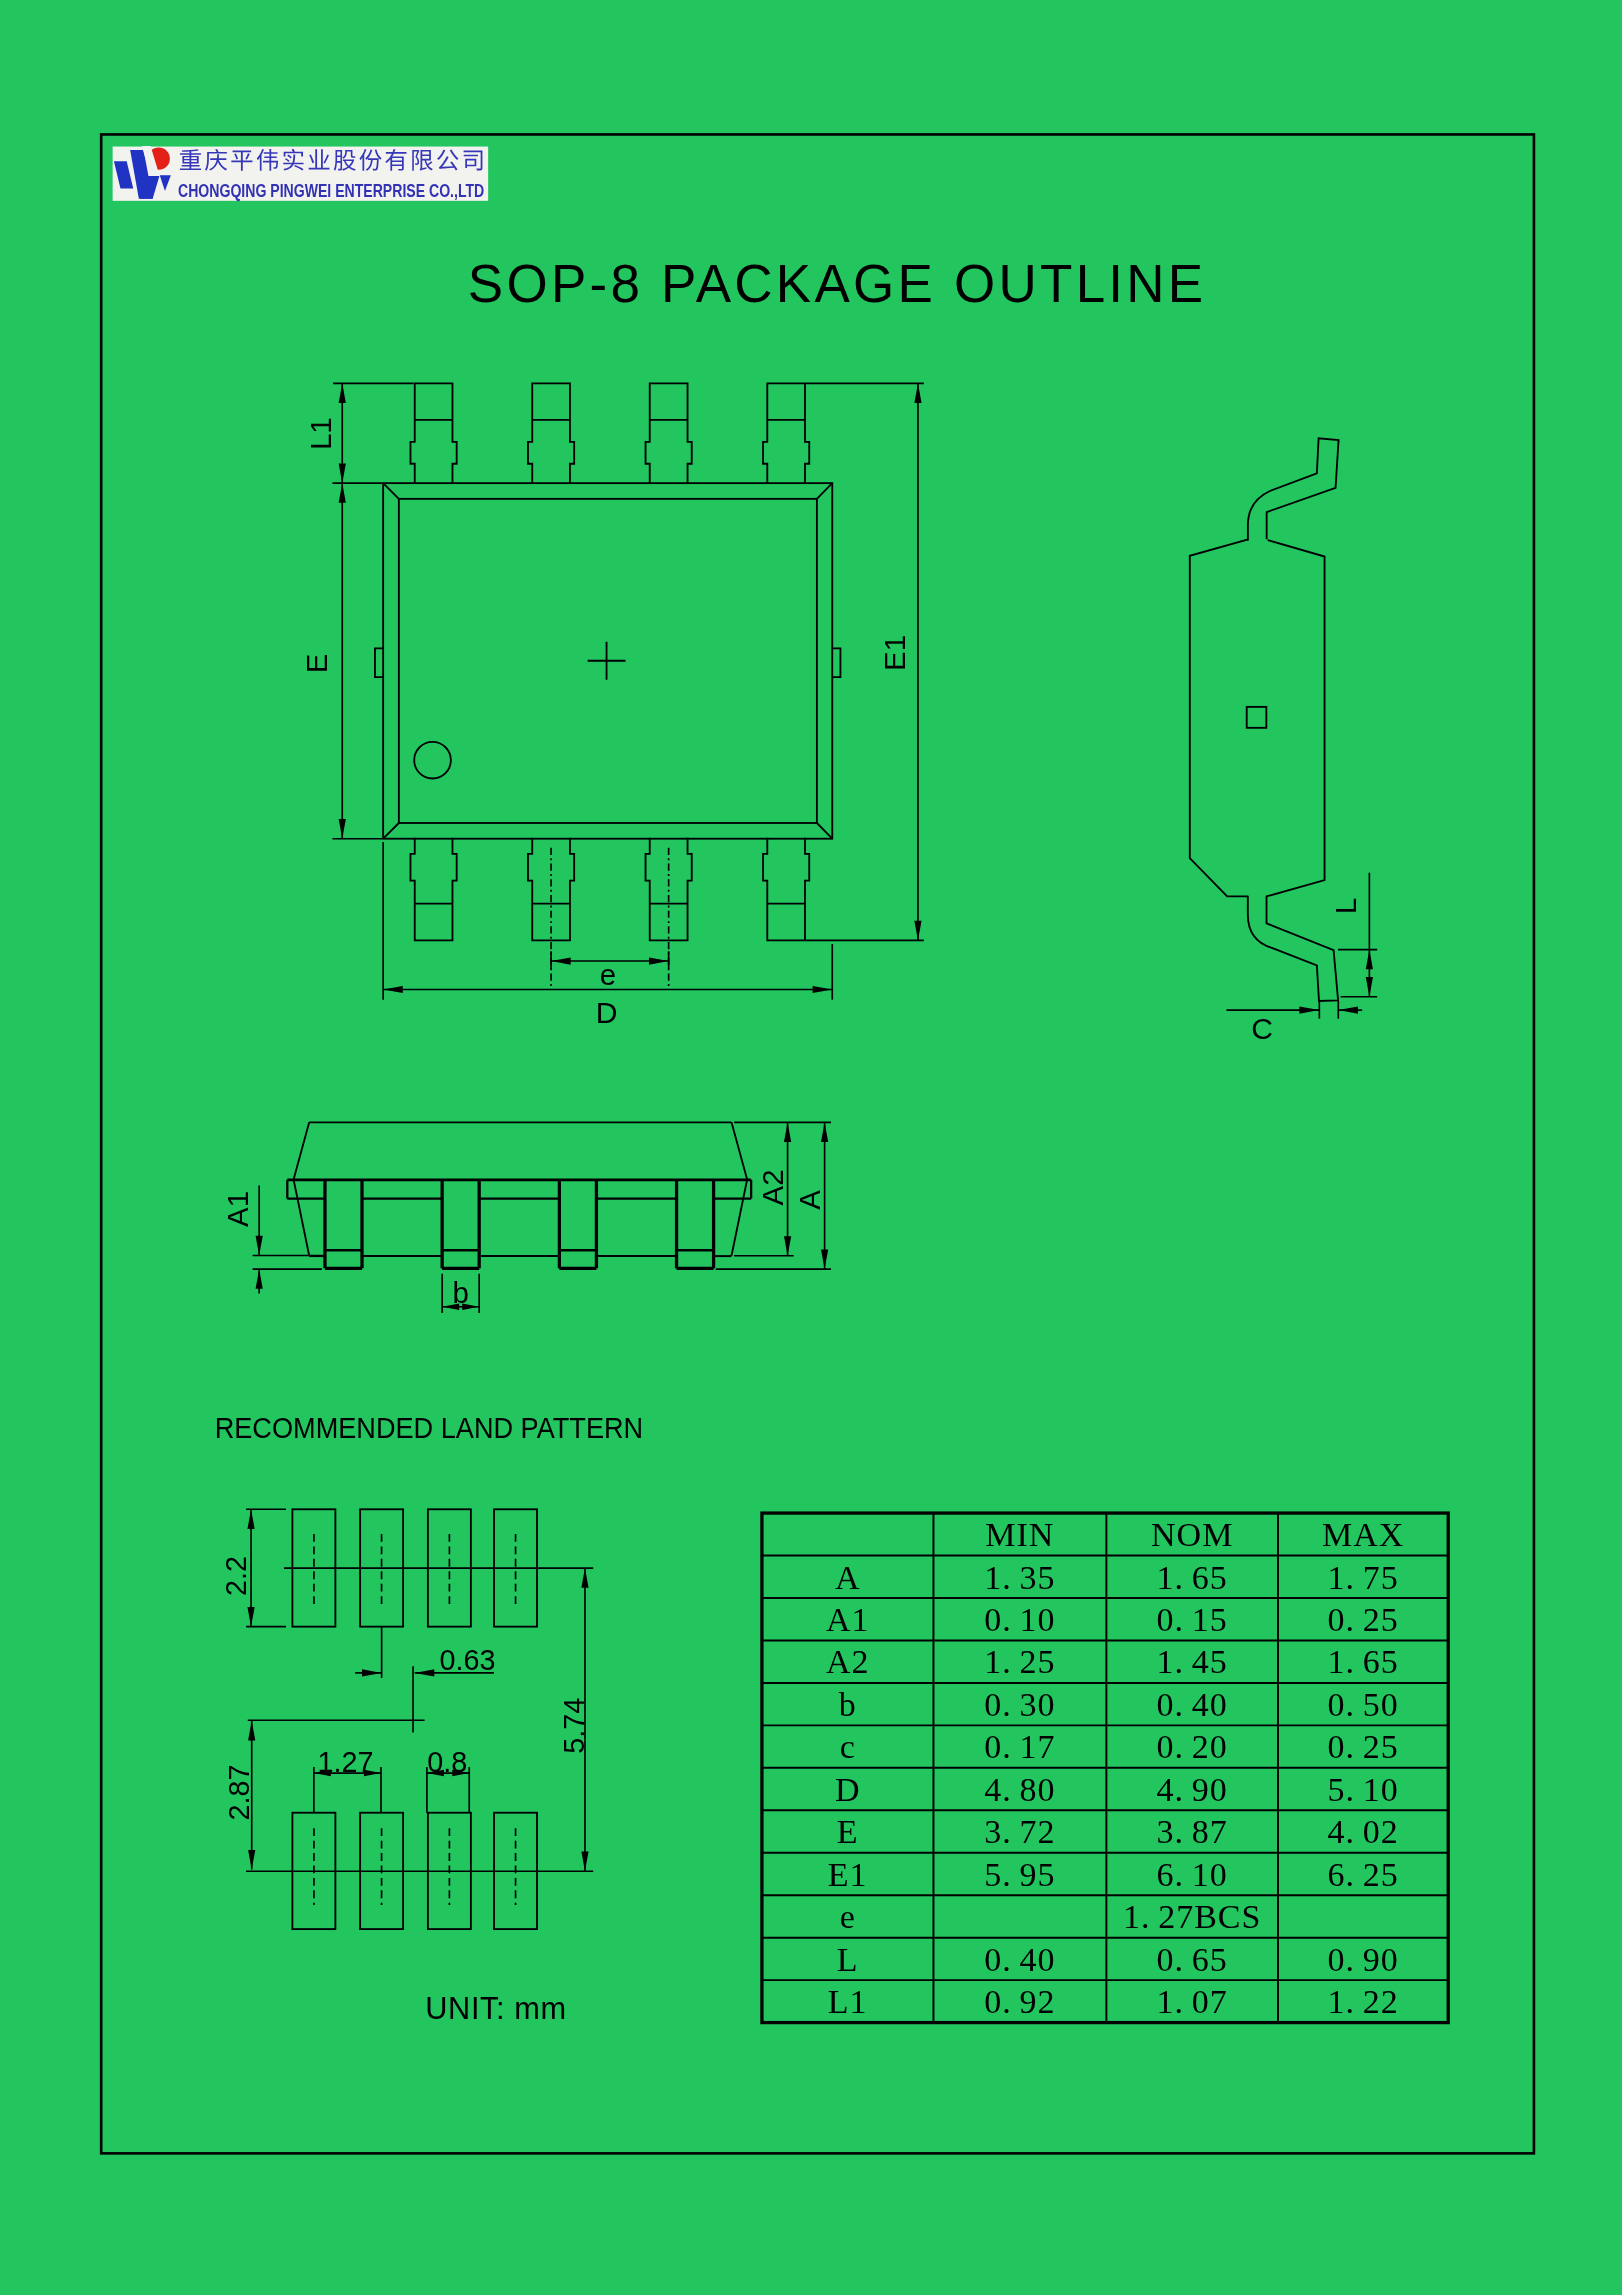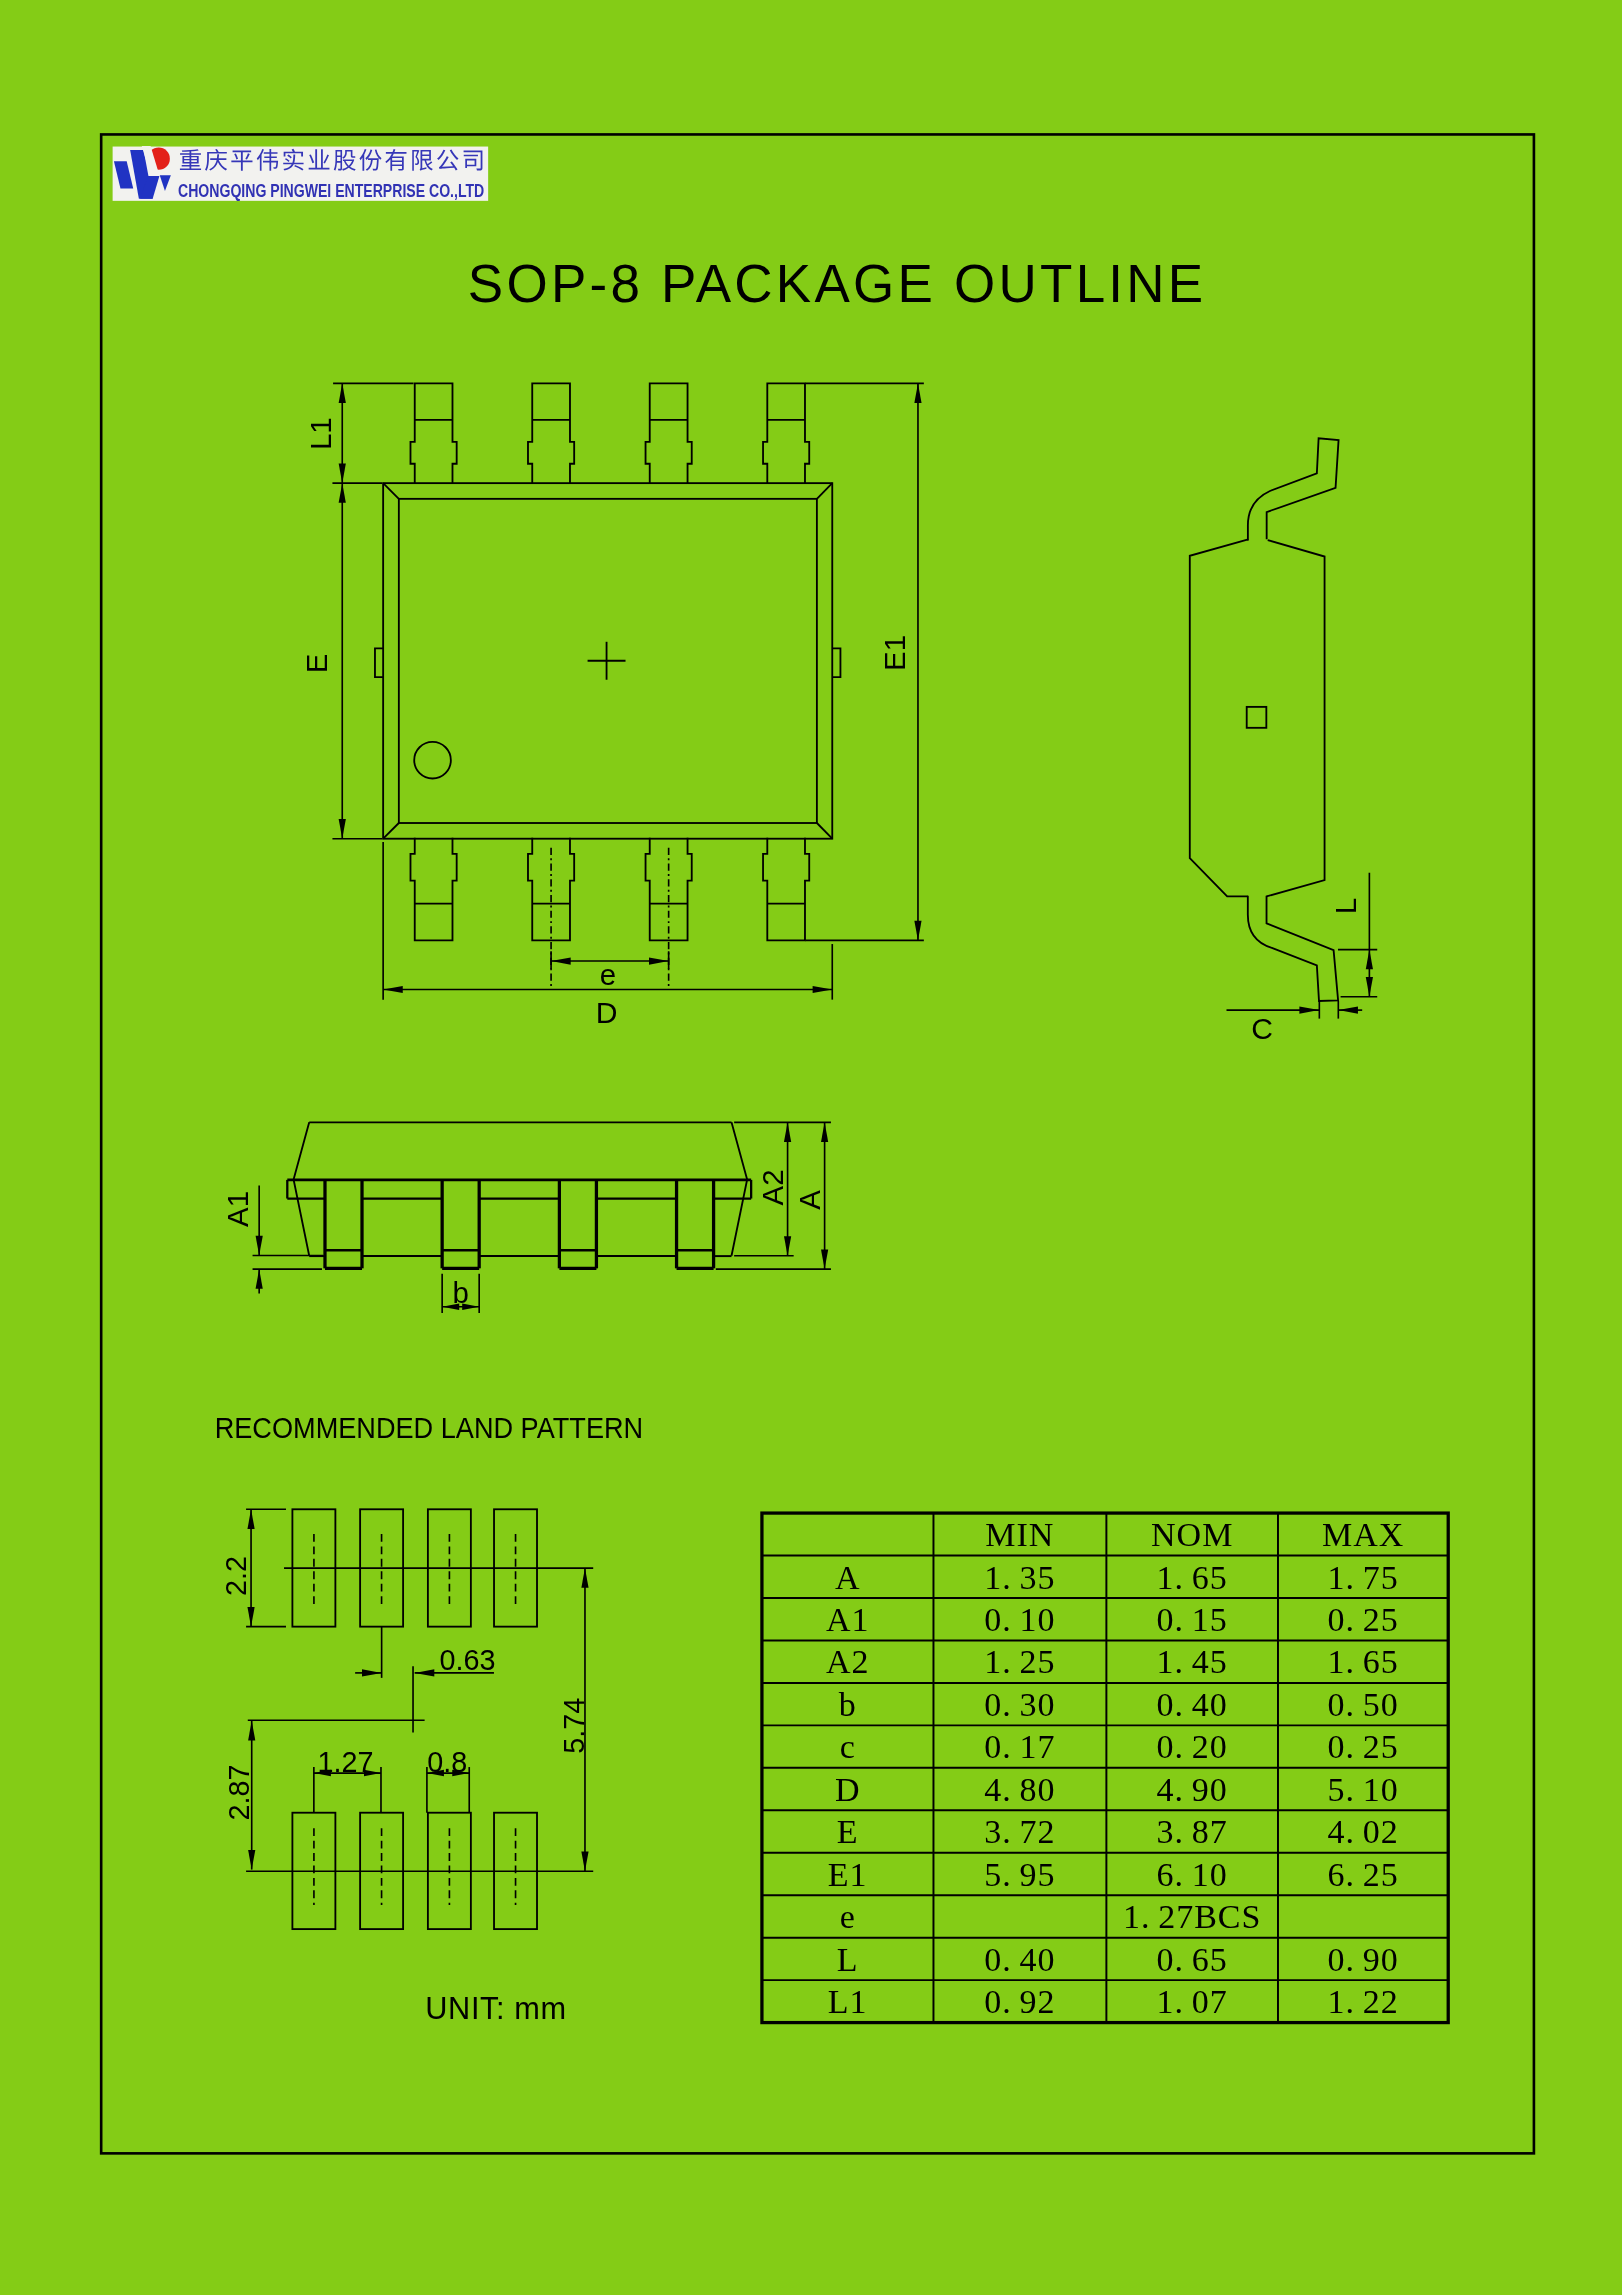"CHONGQING PINGWEI ENTERPRISE CO.,LTD" #page { background: #84cc16 -> #22c55e }
